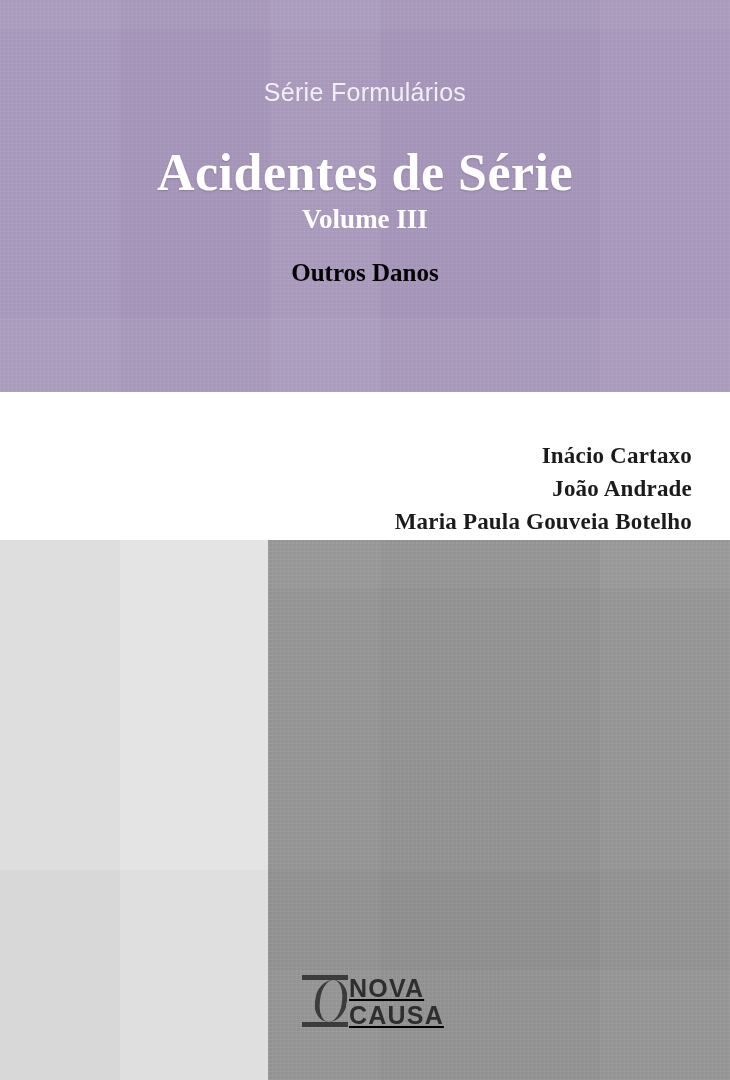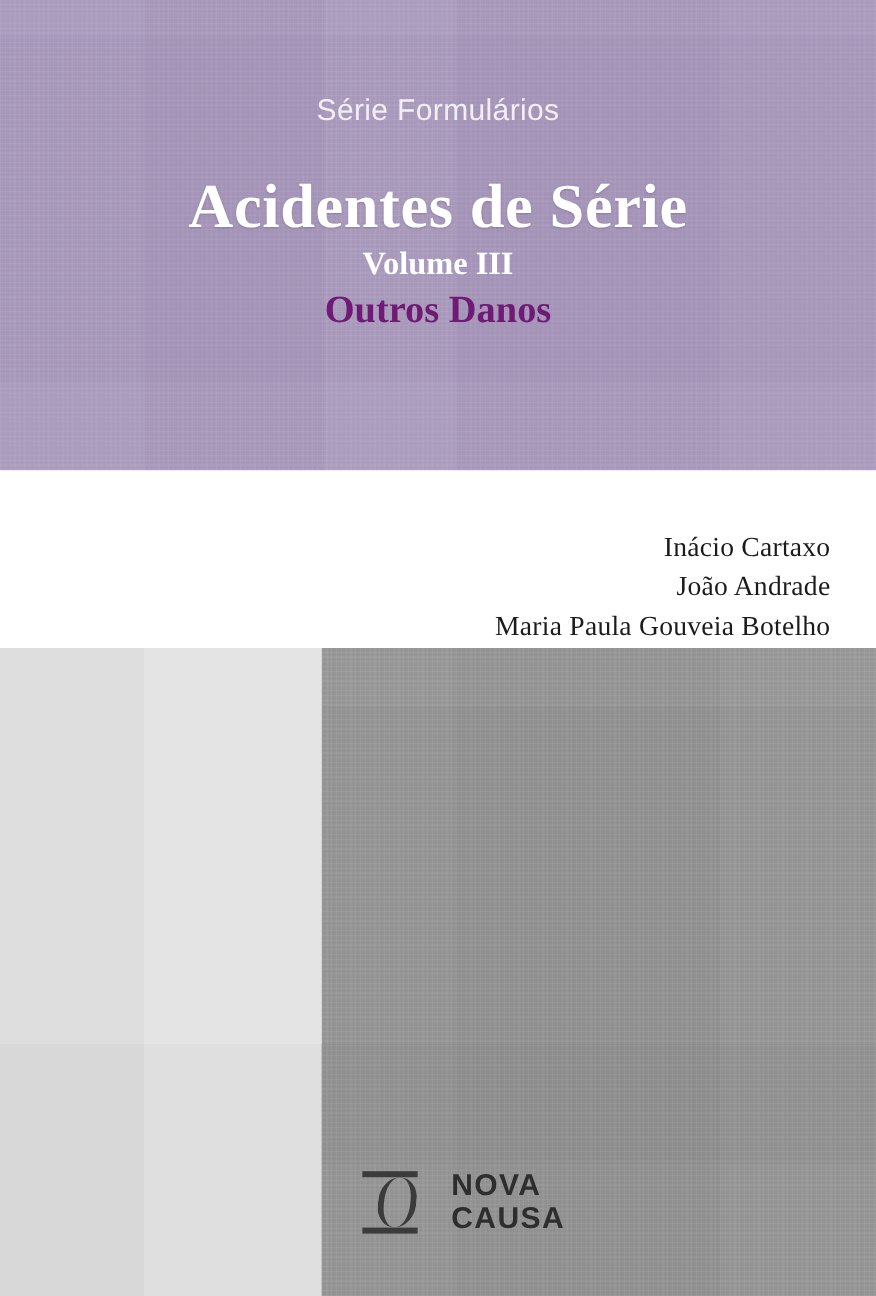"Outros Danos" .subtitle { color: #701a75 -> #000000; font-size: 32px -> 25px; margin-top: 4px -> 24px }
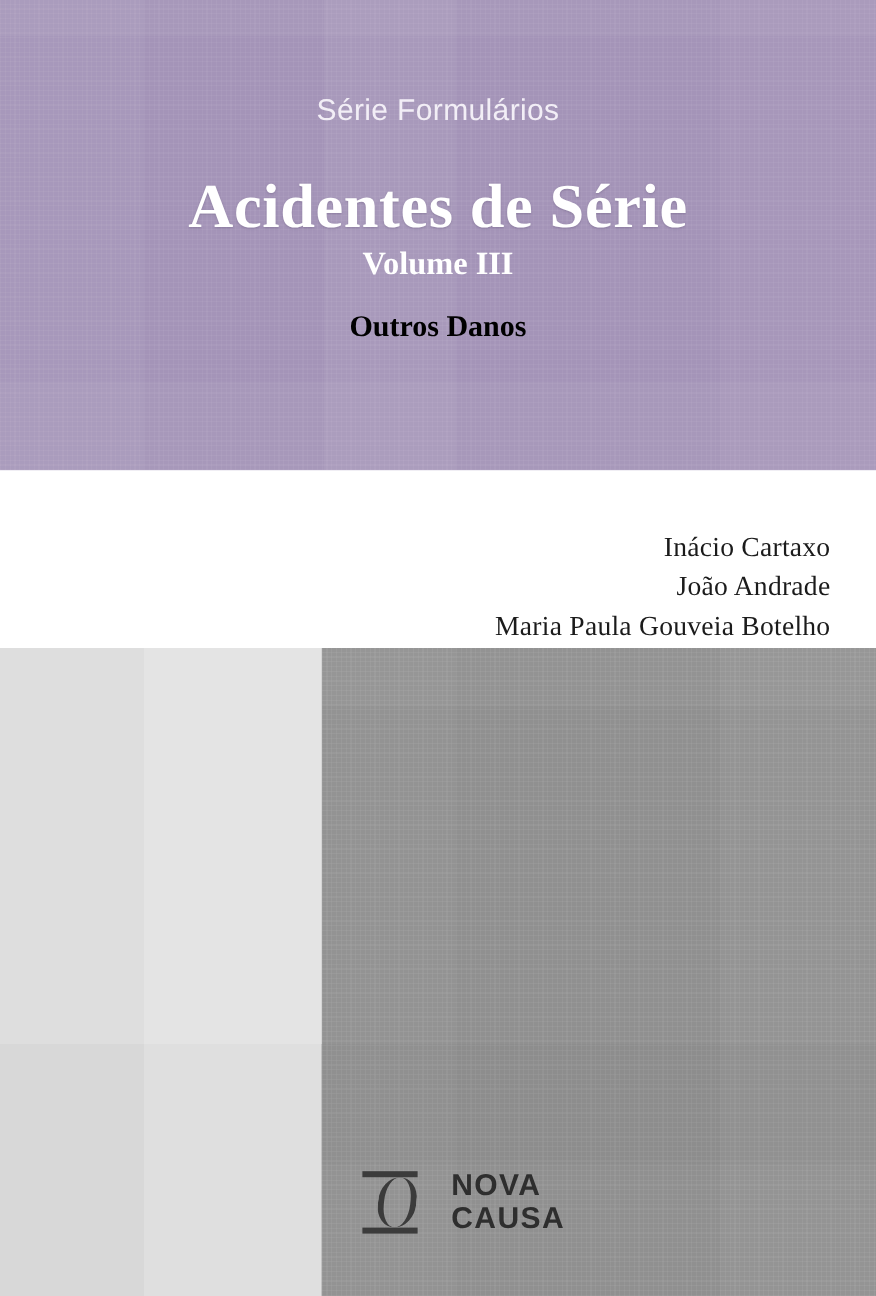"Inácio Cartaxo" .author { font-weight: 400 -> 700 }
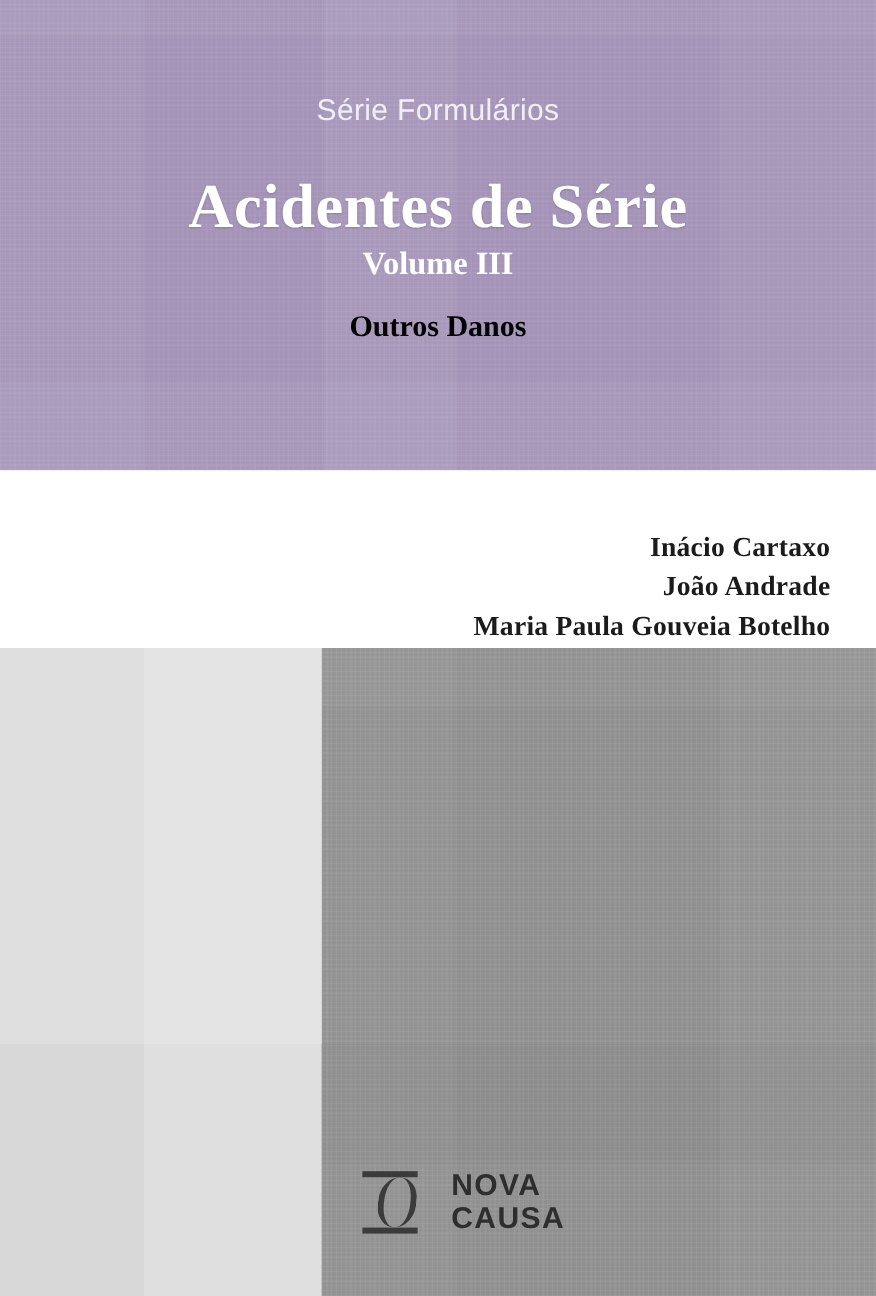"NOVA" .logo { align-items: center -> none; gap: 28px -> 1px; text-decoration: none -> underline }
